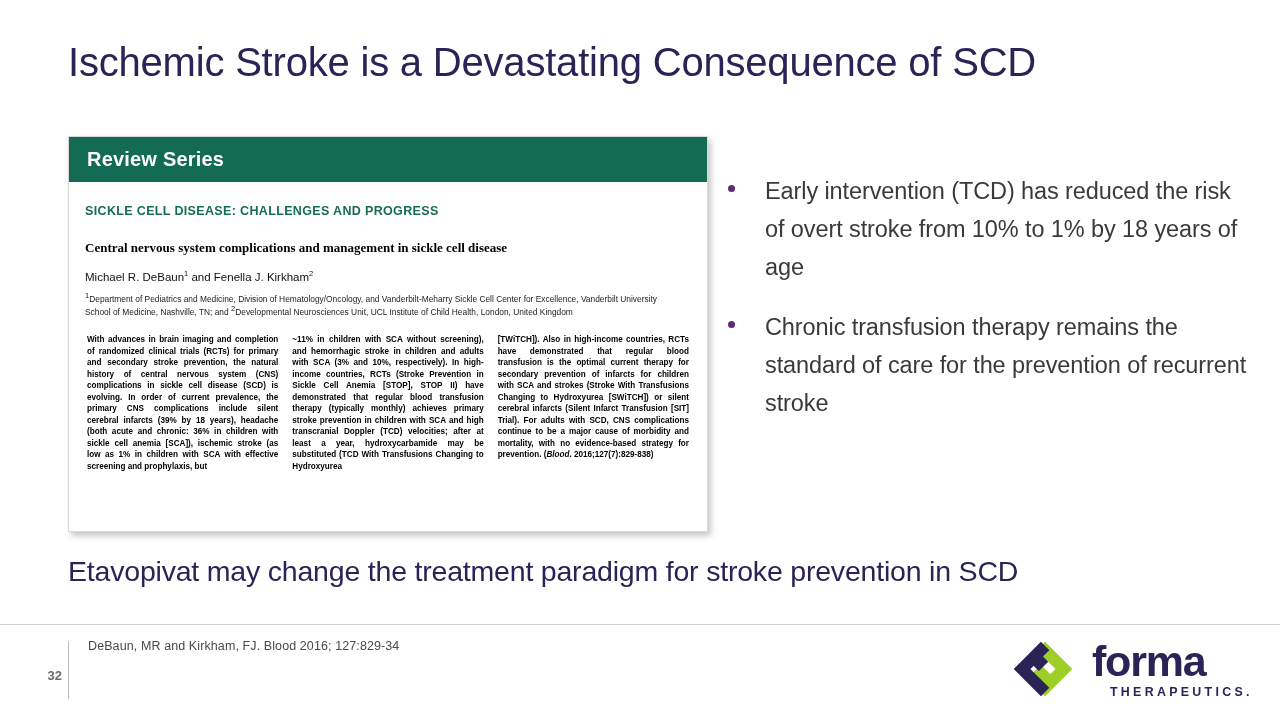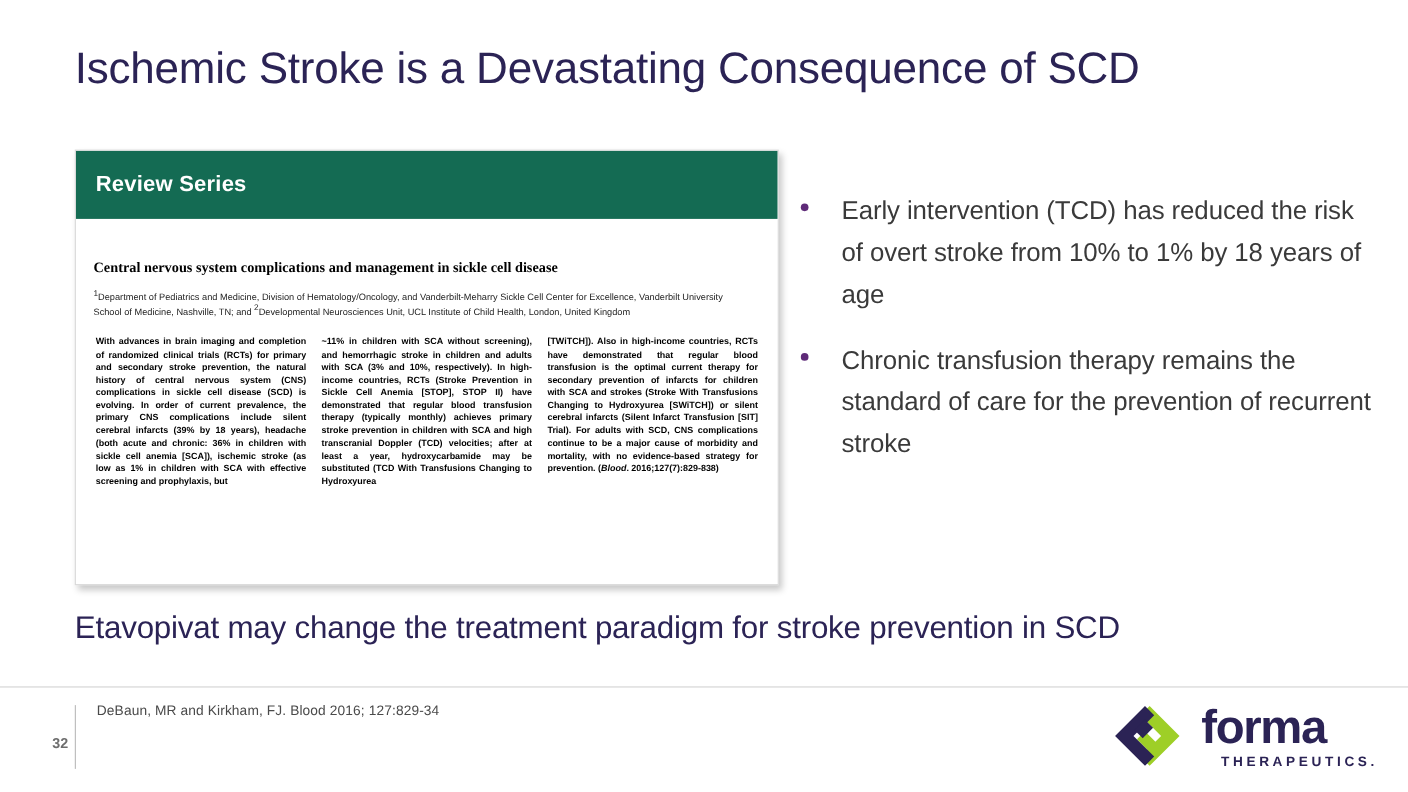"Review Series" .journal-banner { height: 62px -> 45px }
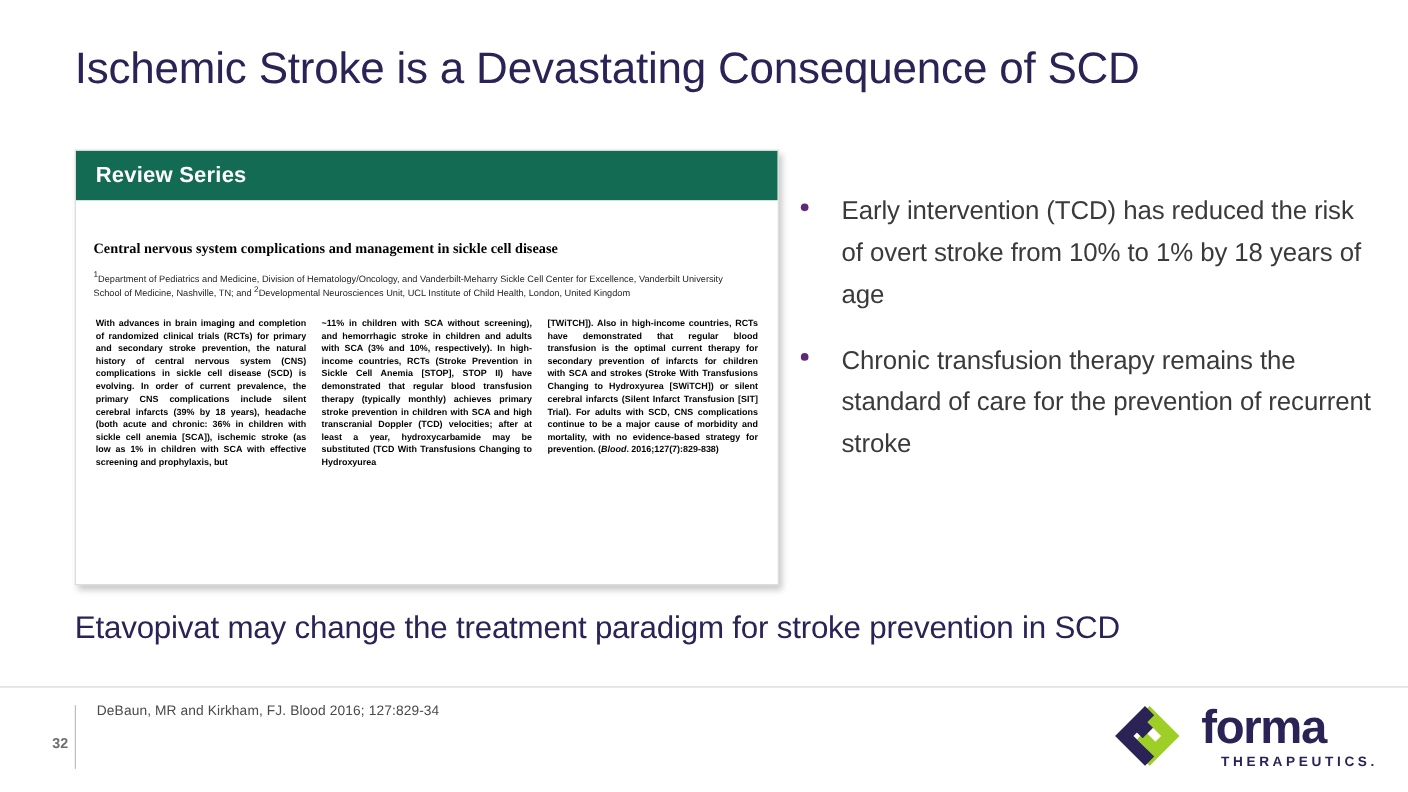"SICKLE CELL DISEASE: CHALLENGES AND" div.journal-kicker { html: none -> <div>SICKLE CELL DISEASE: CHALLENGES AND PROGRESS</div> }
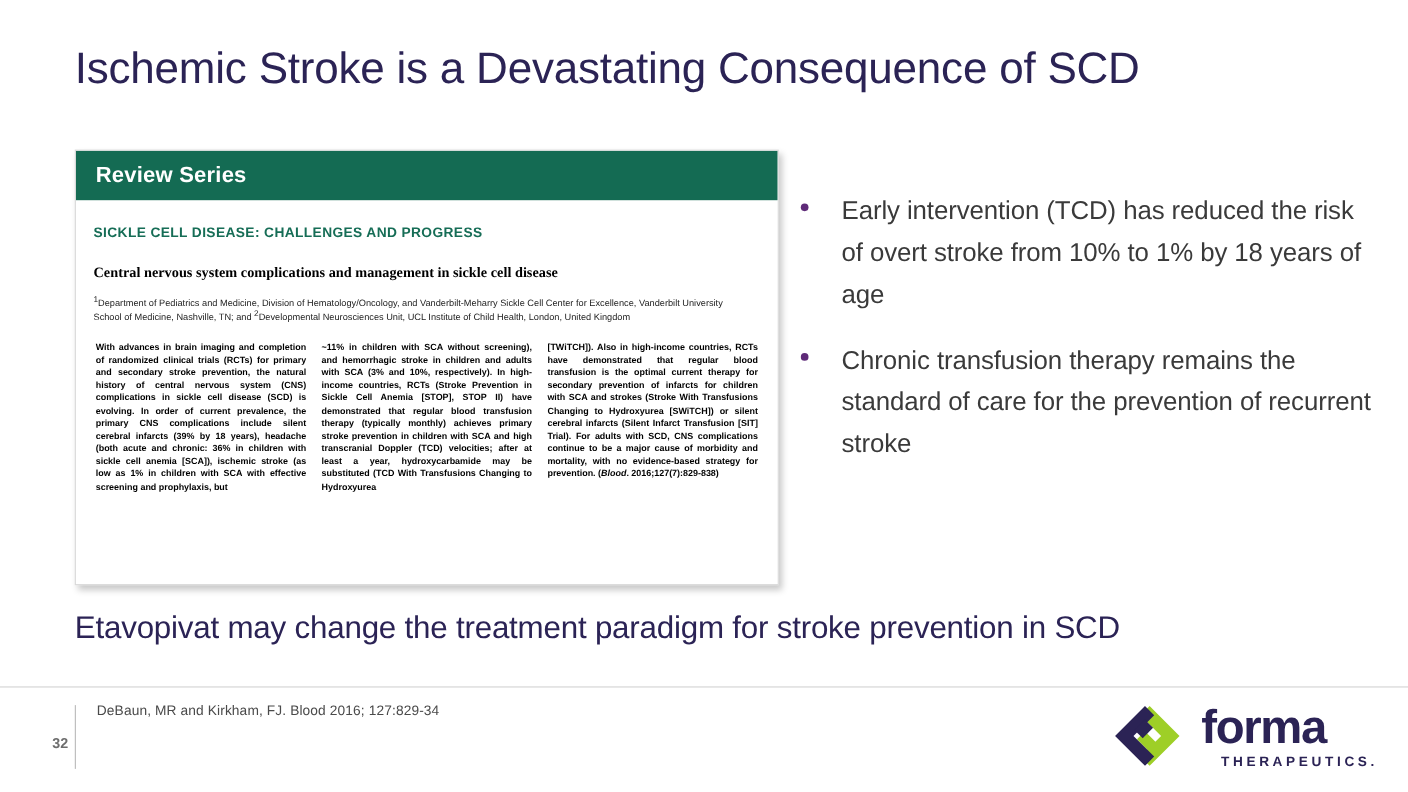"Michael R. DeBaun1 and Fenella" div.journal-authors { html: none -> <div>Michael R. DeBaun<sup>1</sup> and Fenella J. Kirkham<sup>2</sup></div> }
